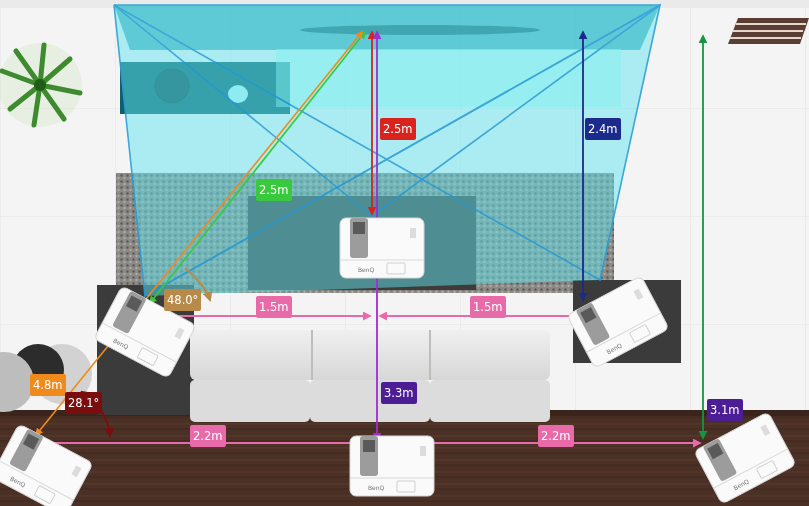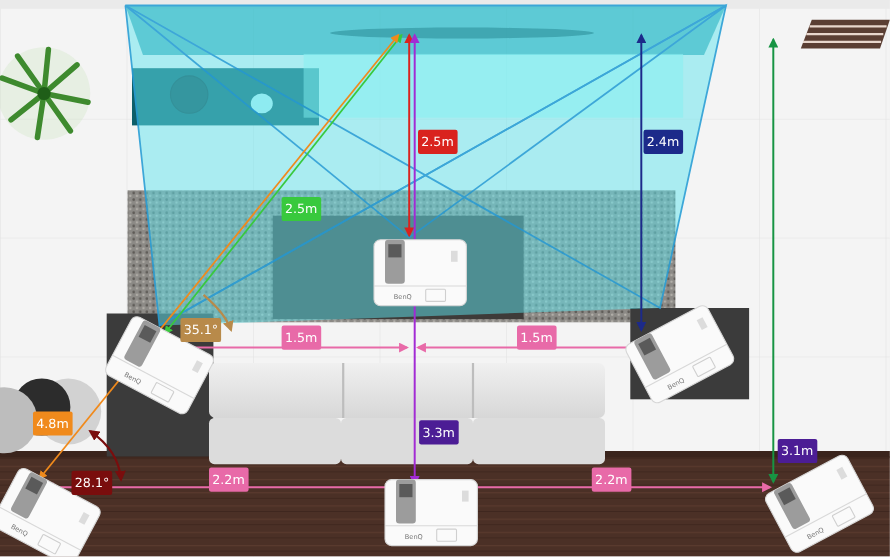"35.1°" span.label { text: 35.1 -> 48.0 }
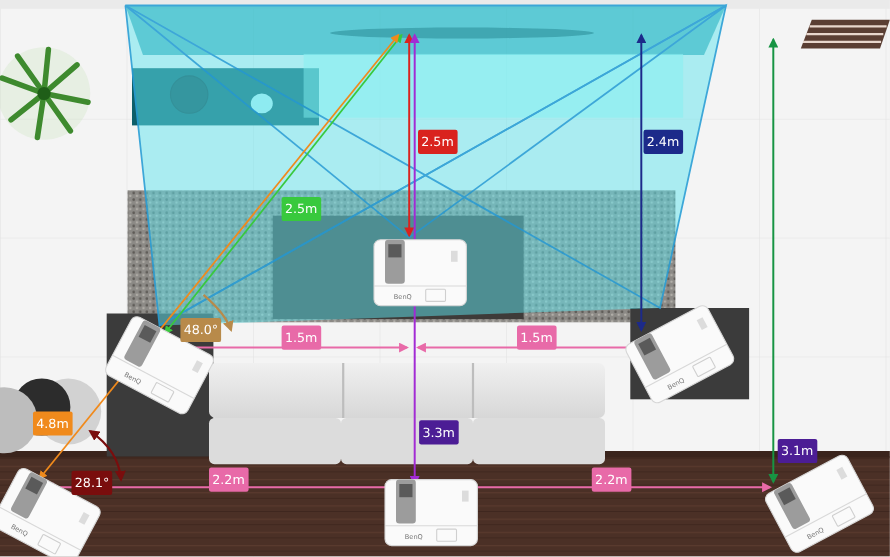"28.1°" span.label { top: 428px -> 392px }
